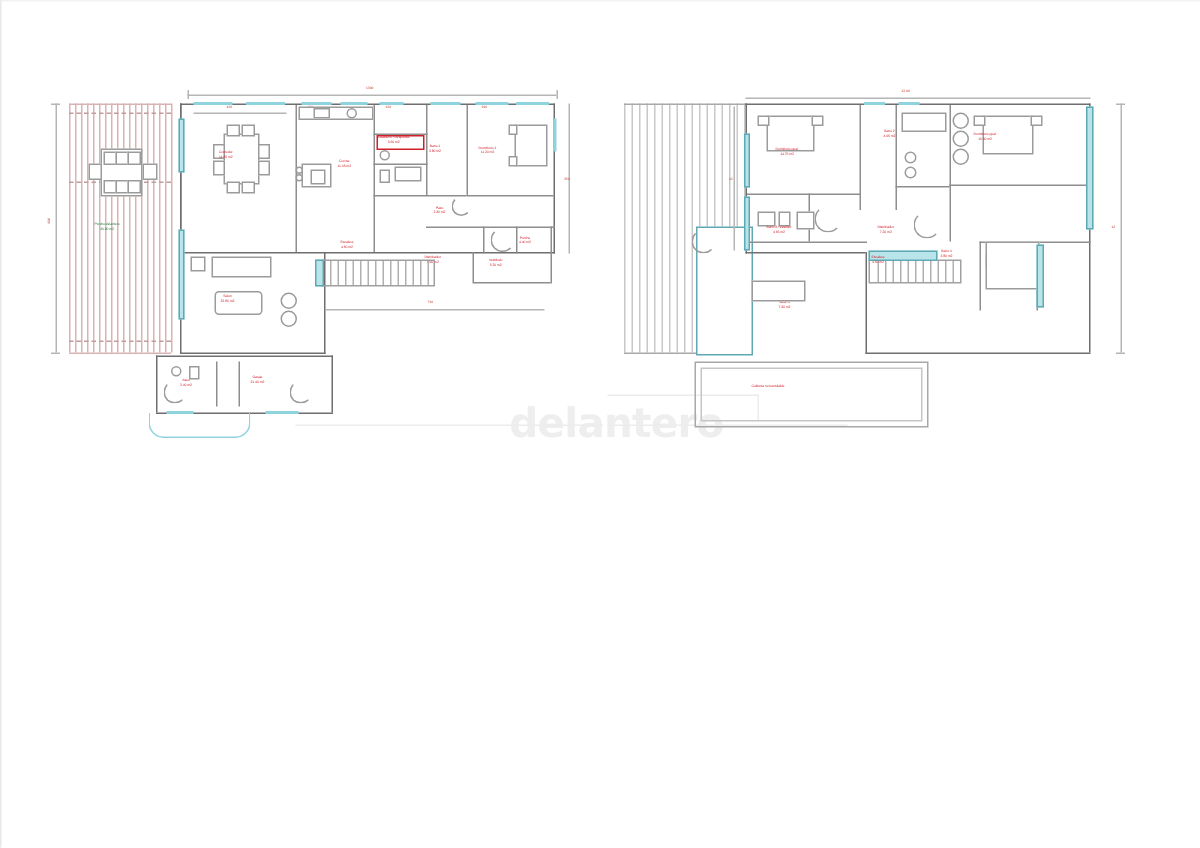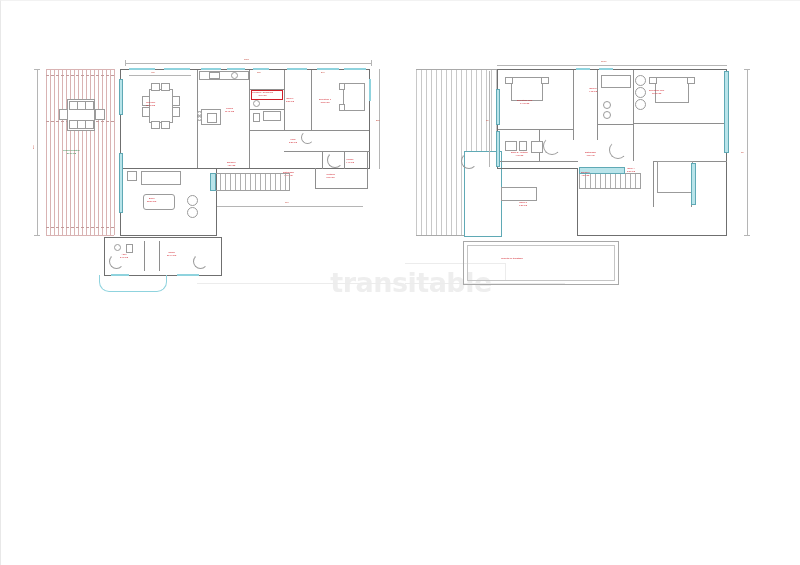"transitable" div { text: transitable -> delantero }
